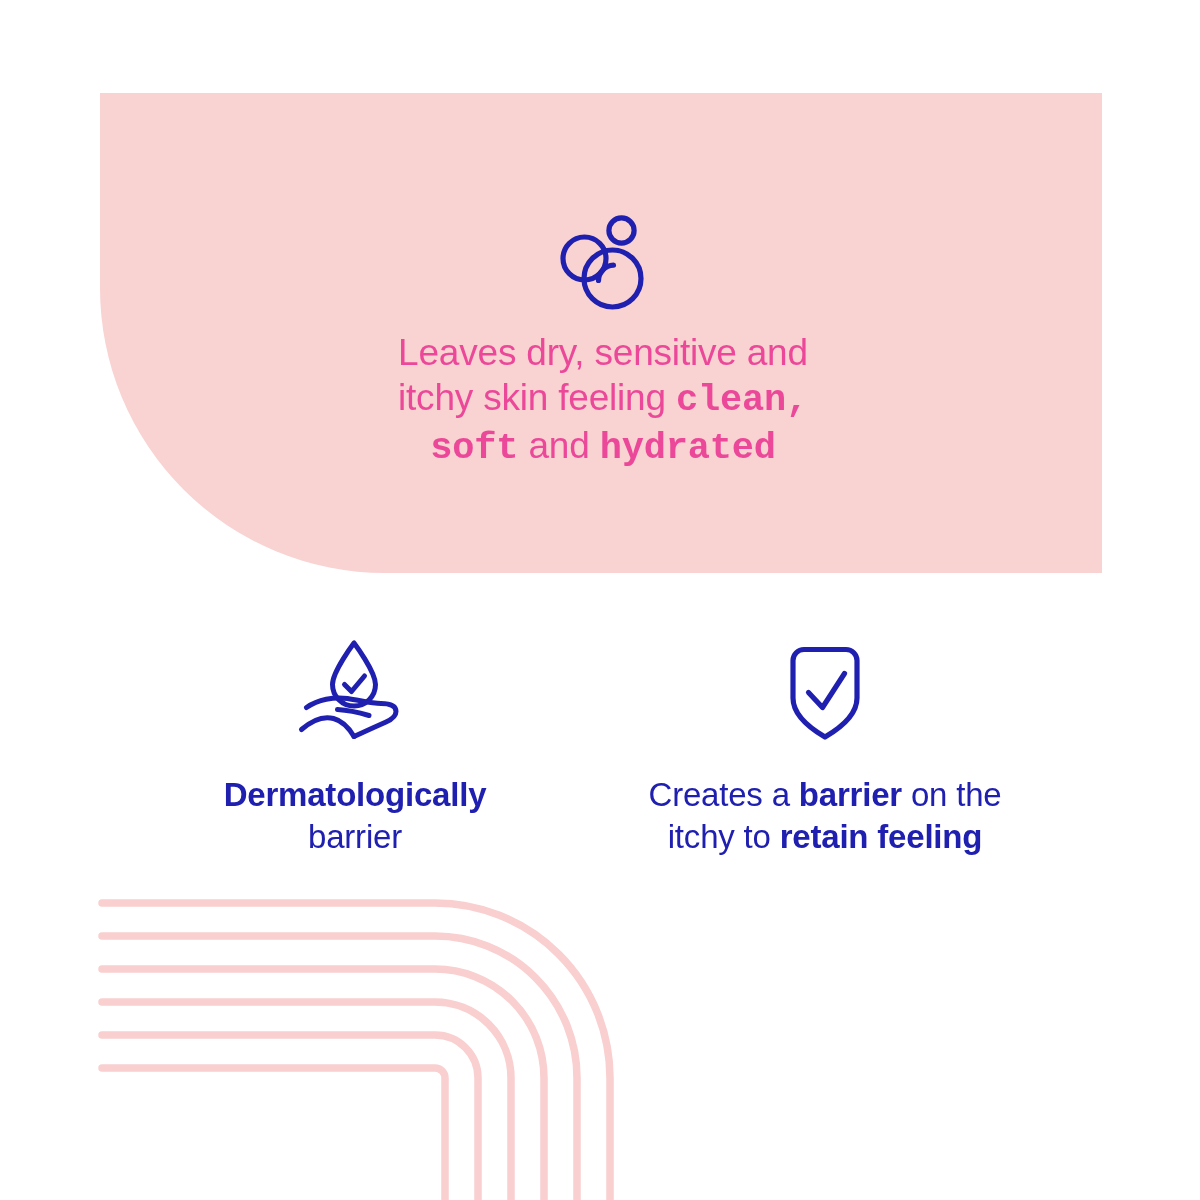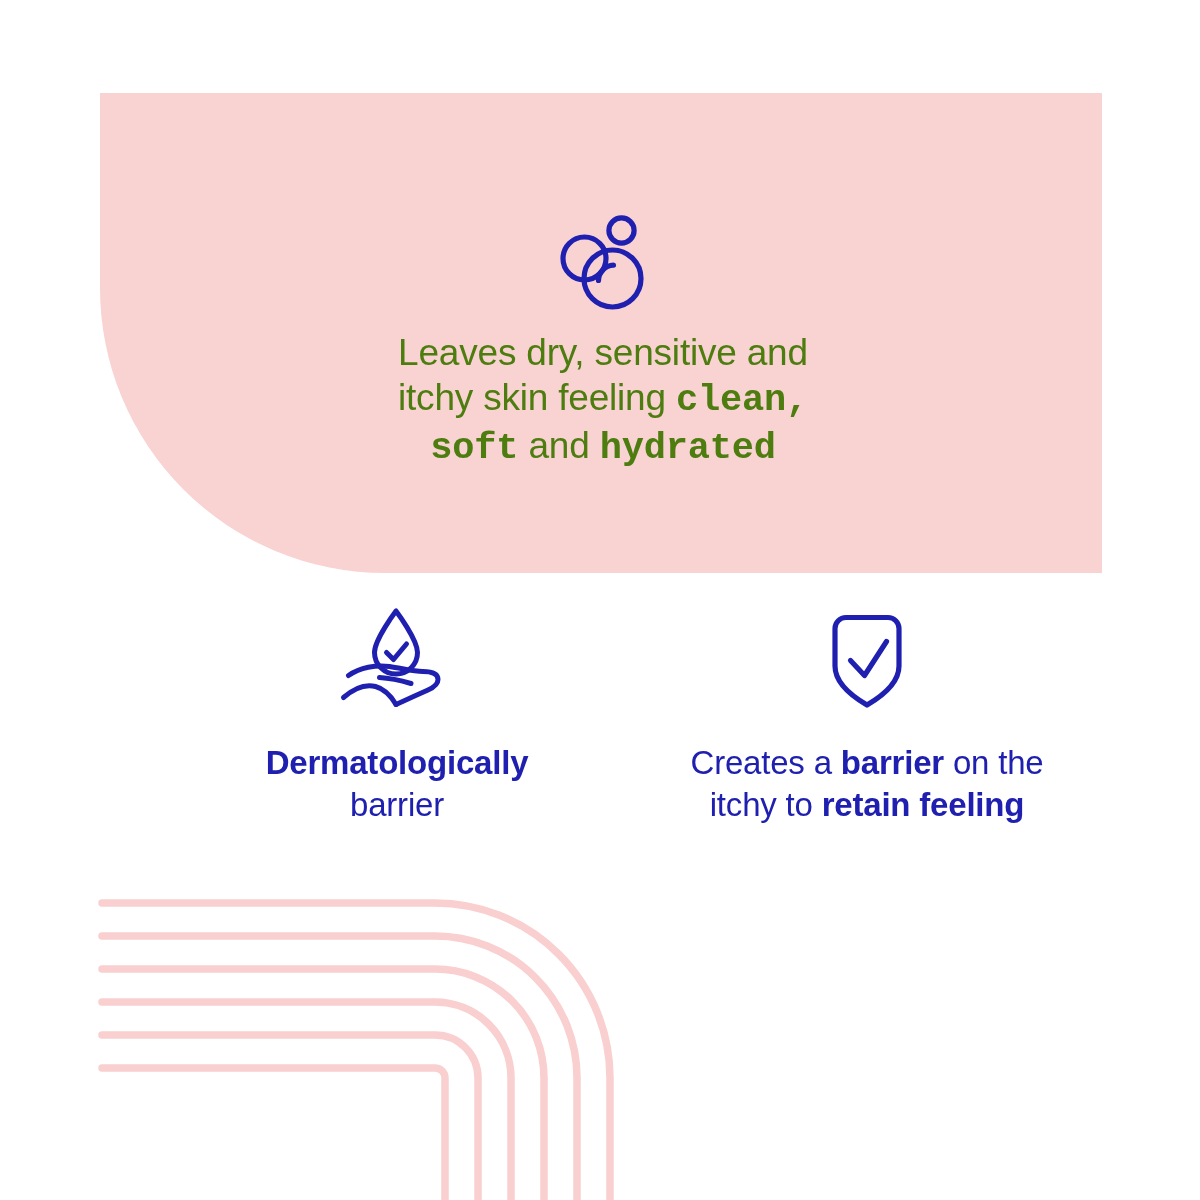"Leaves dry, sensitive and" .hero-text { color: #4d7c0f -> #ec4899 }
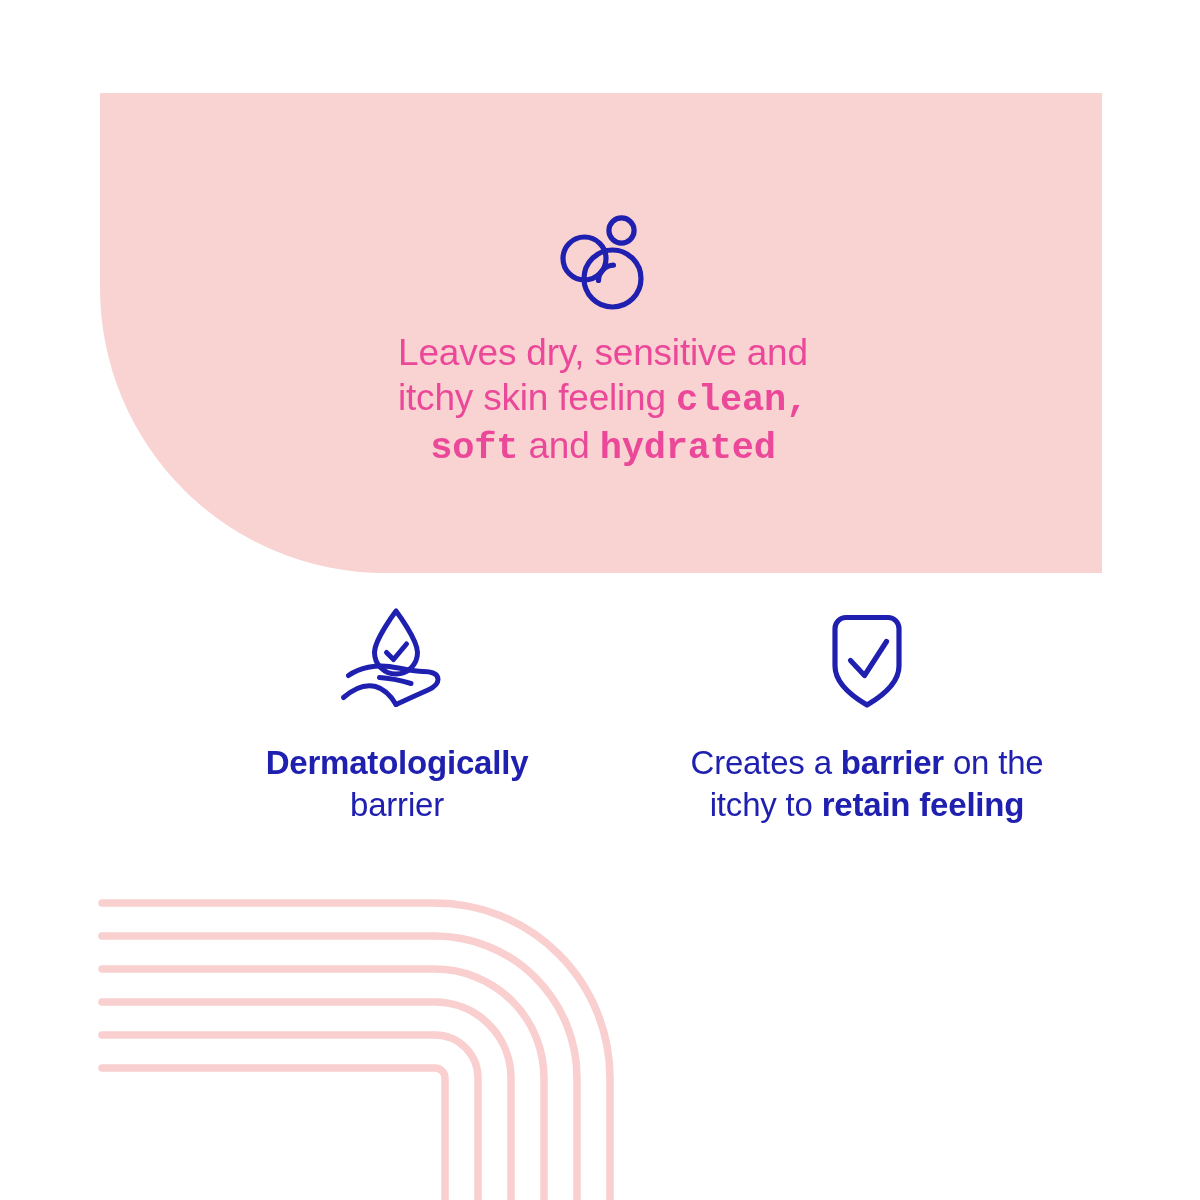"Dermatologically" .features { justify-content: flex-end -> flex-start; top: 604px -> 636px }
